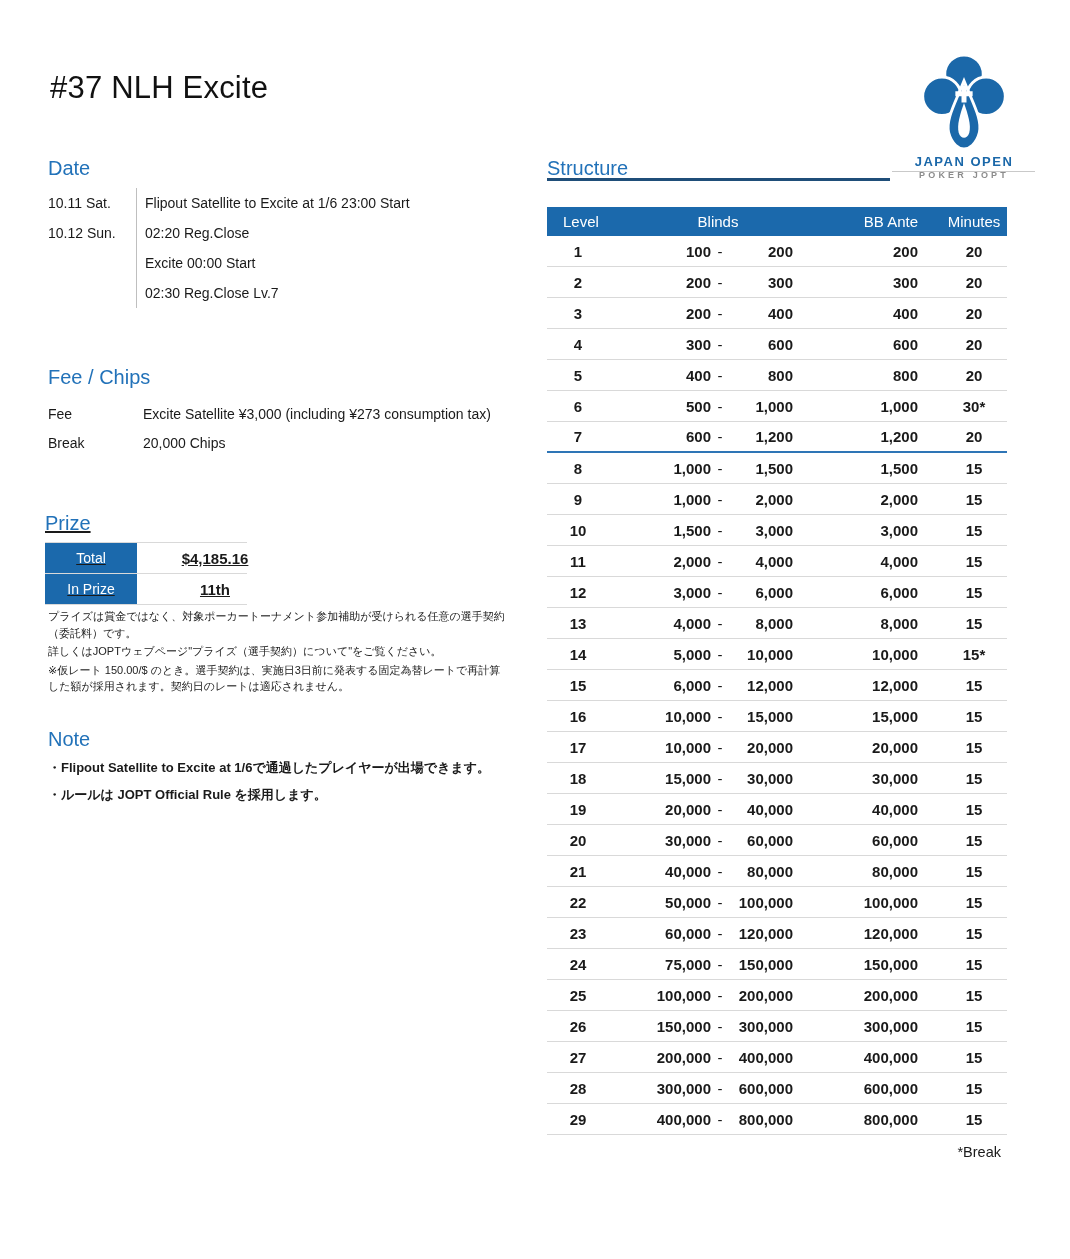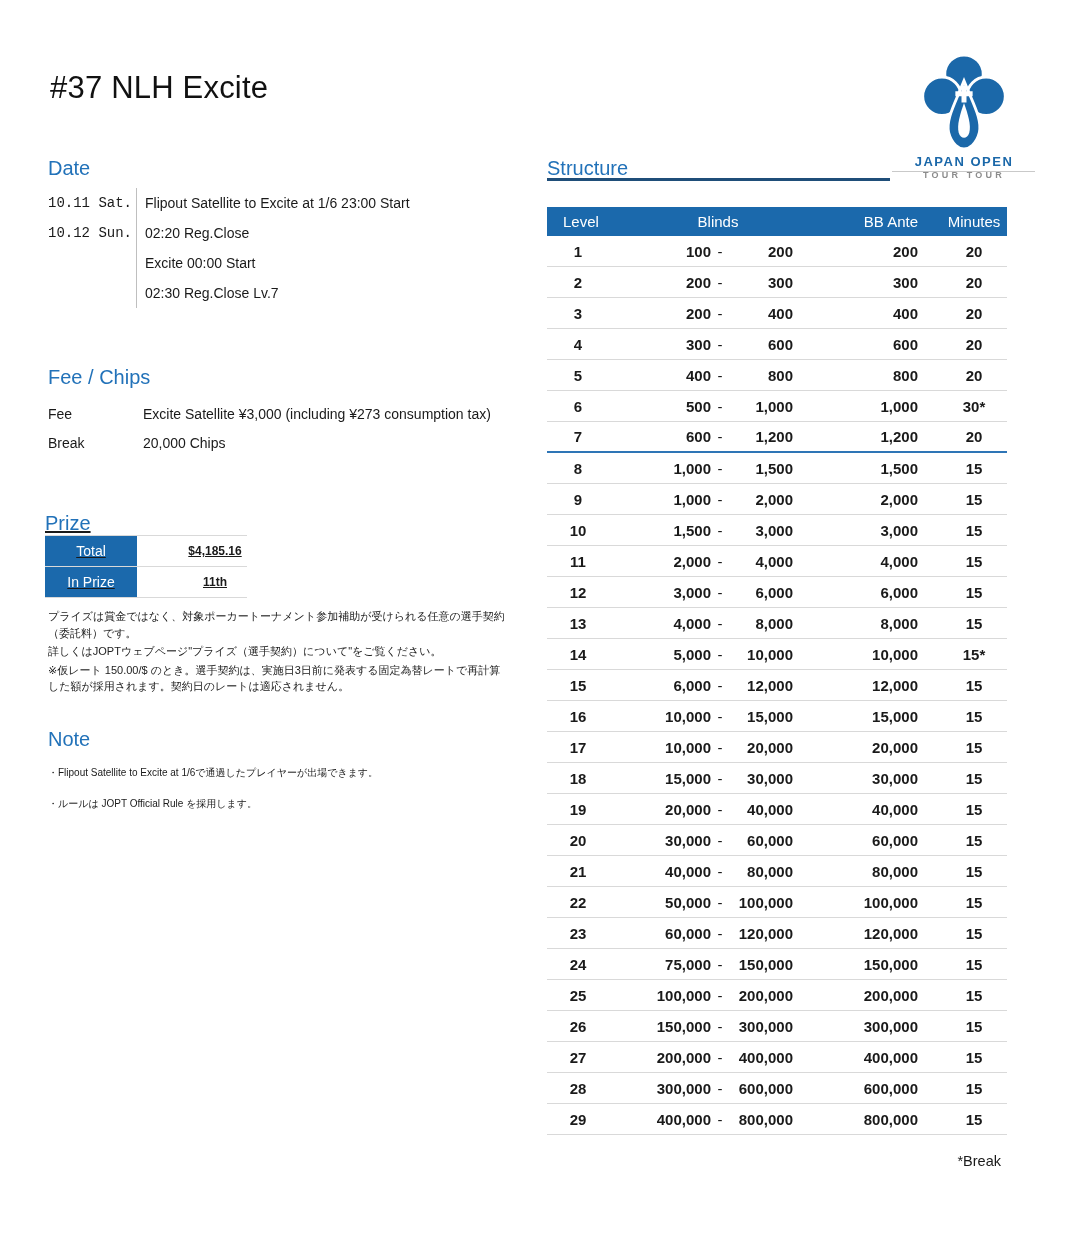"TOUR TOUR" div.logo-sub { text: TOUR TOUR -> POKER JOPT }
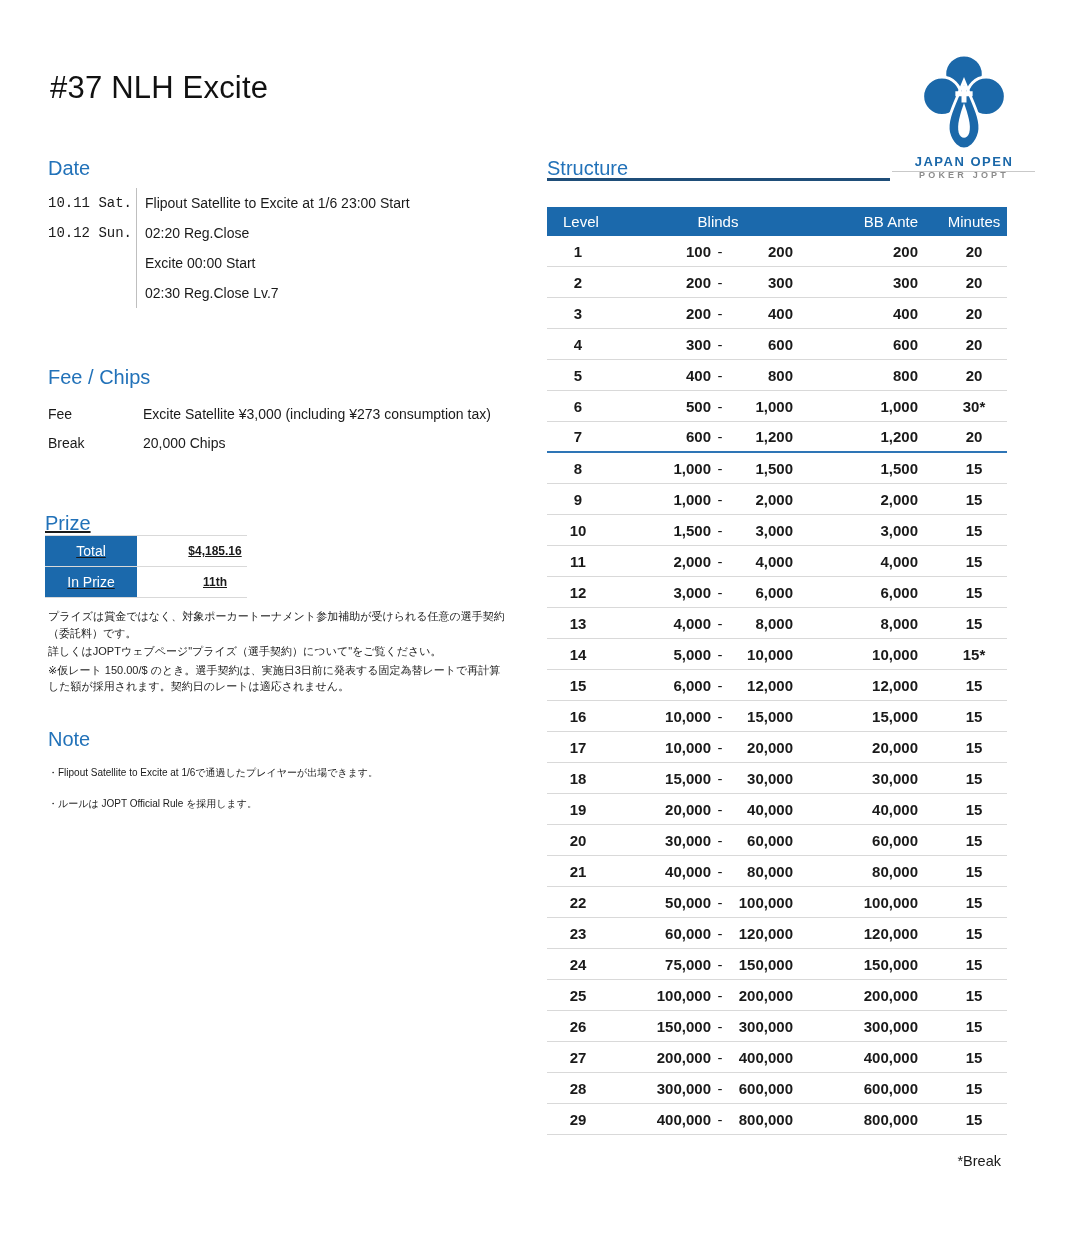"10.11 Sat." .date-day { font-family: Liberation Mono, monospace -> none }
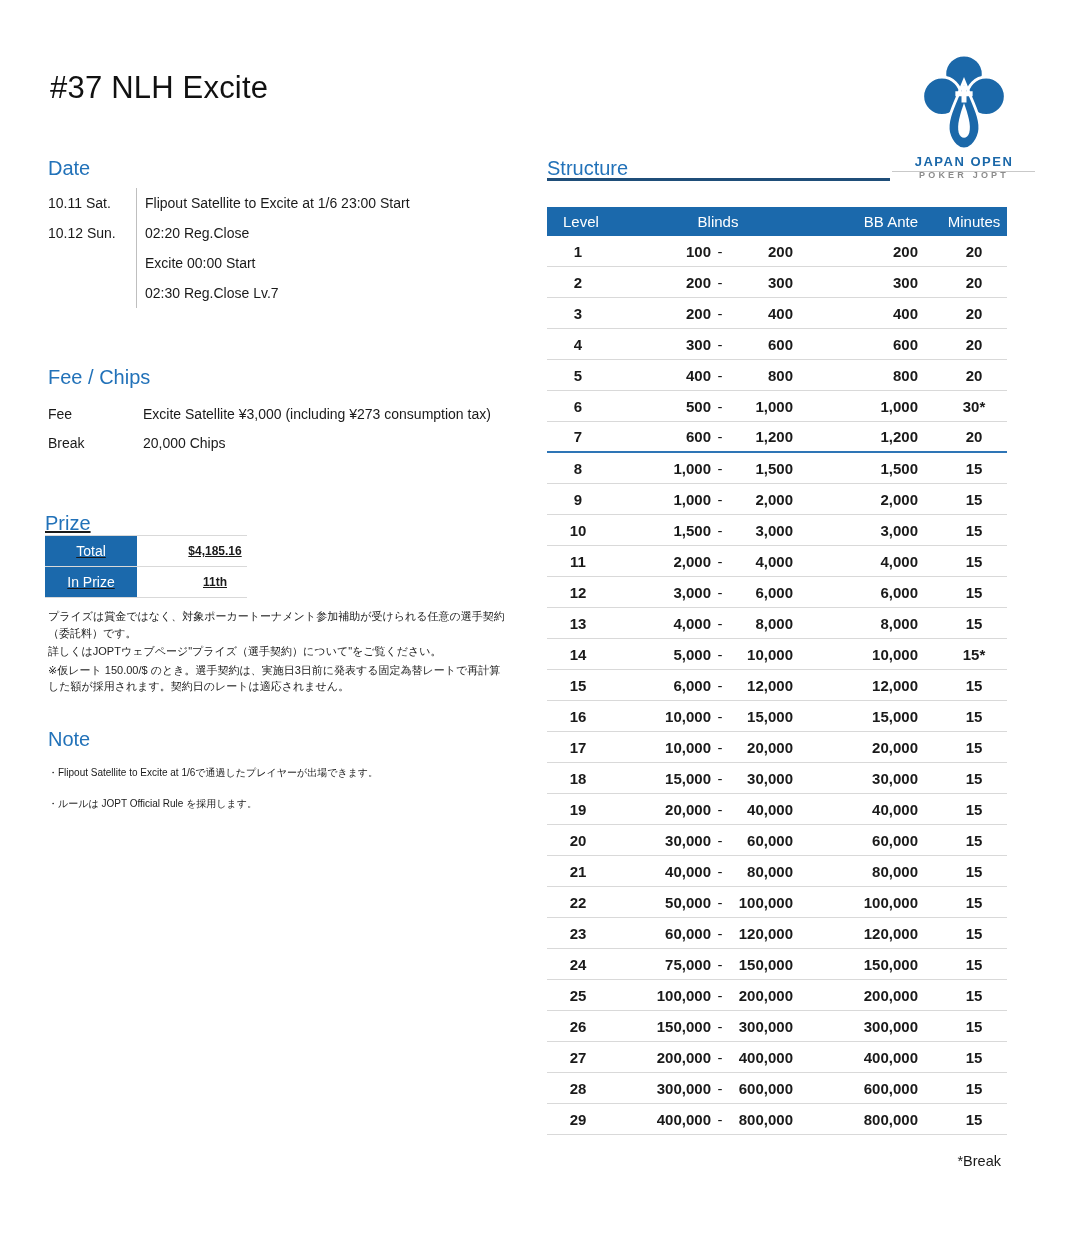"Total" .prize-table { margin-top: none -> 7px }
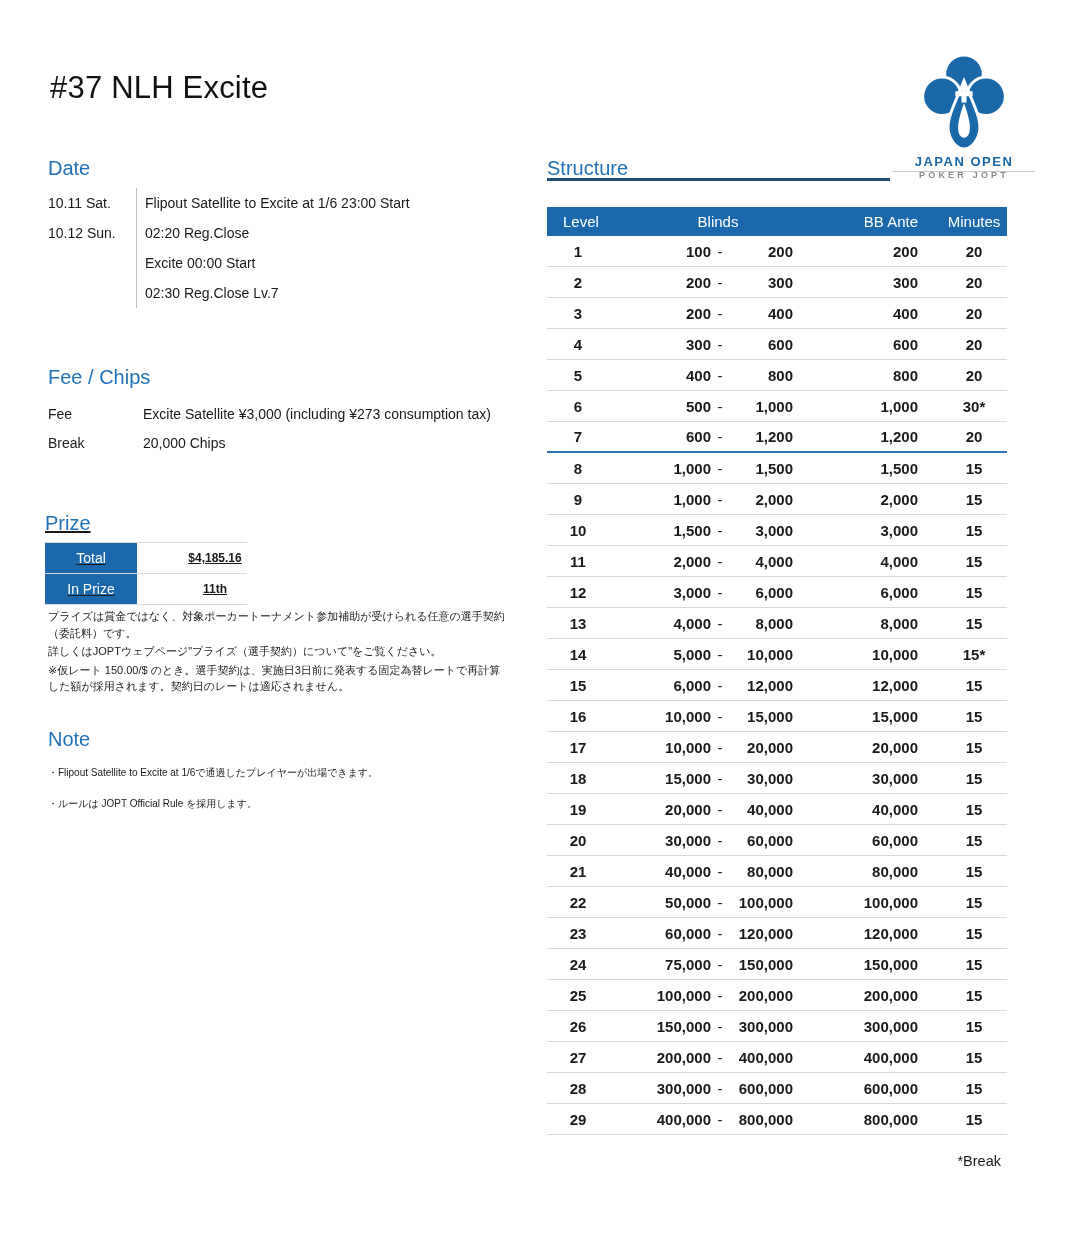"$4,185.16" .prize-value { font-size: 12px -> 15px }
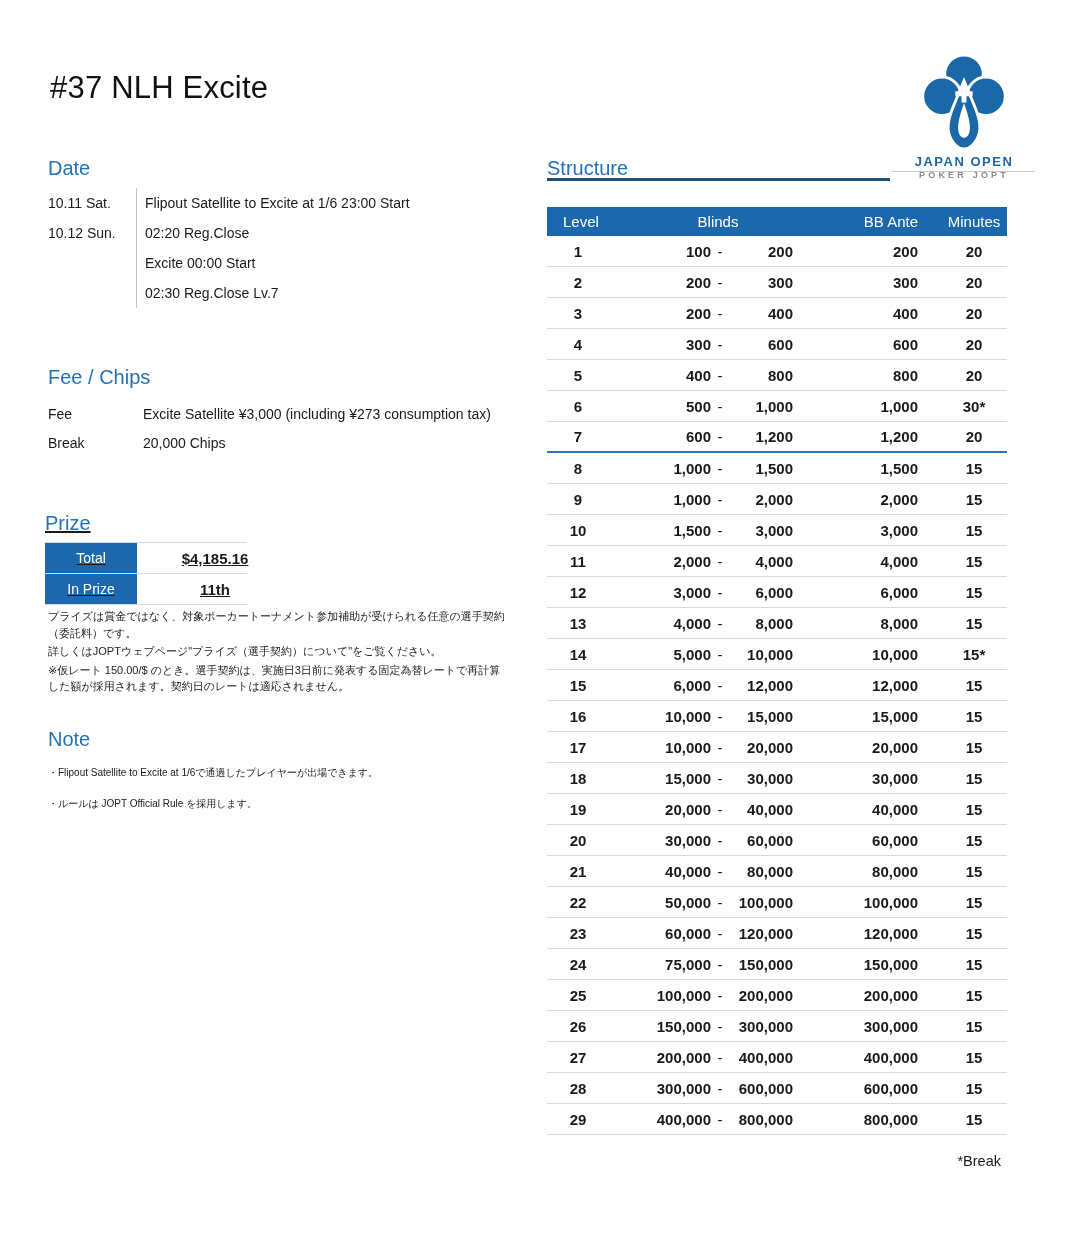"・Flipout Satellite to Excite at" .note-item { font-size: 10px -> 13px; font-weight: none -> bold; margin-top: 14px -> 6px }
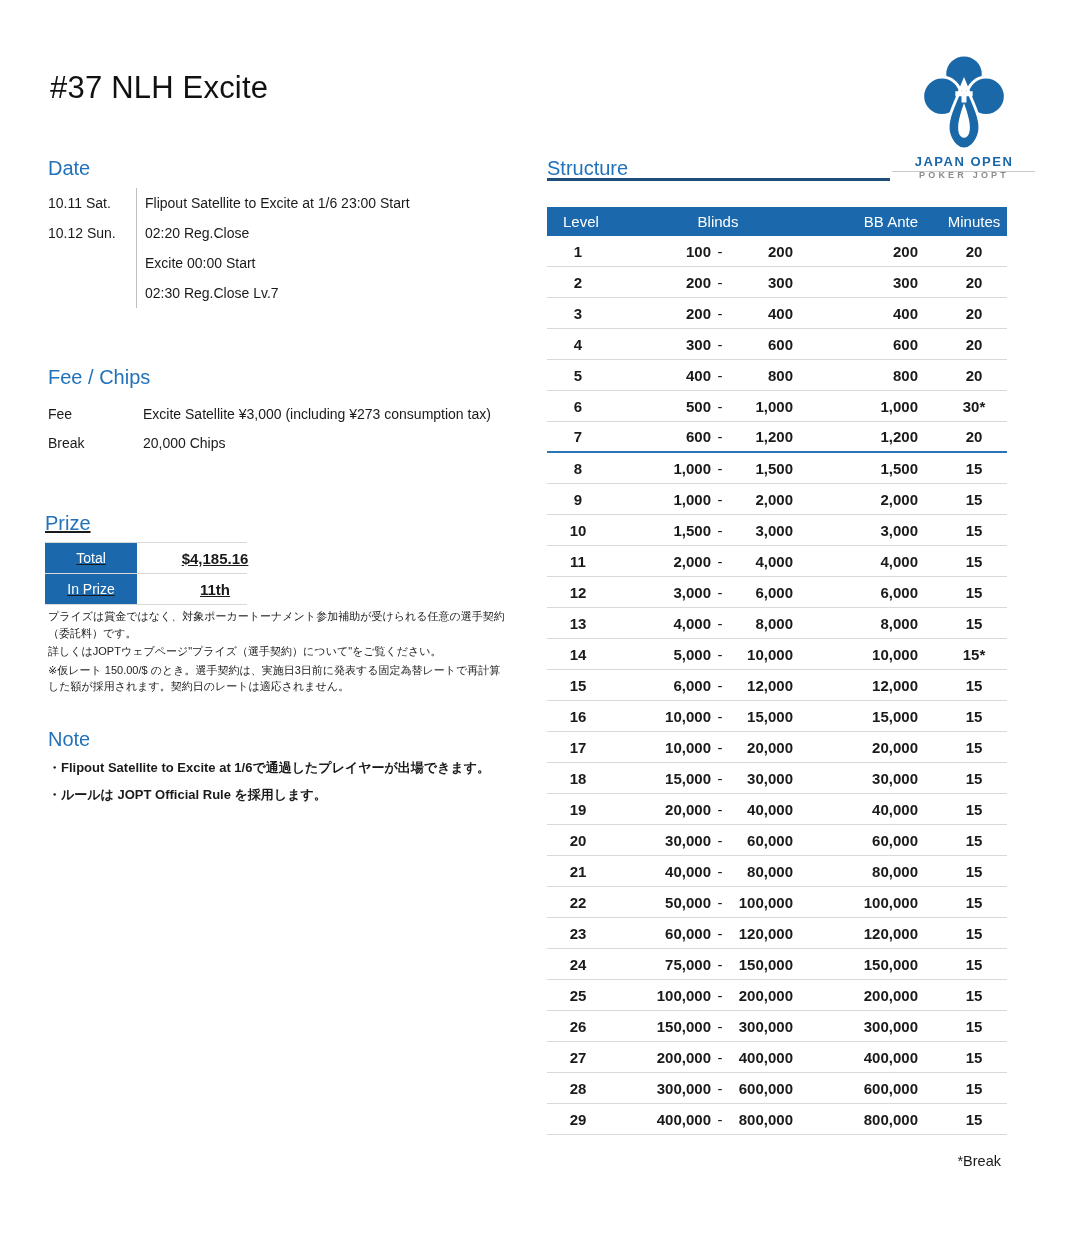"*Break" .break-note { margin-top: 18px -> 9px }
